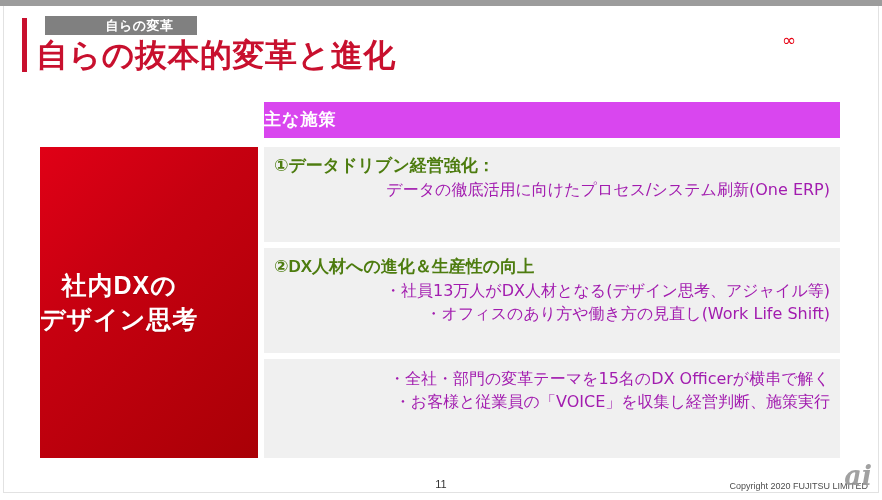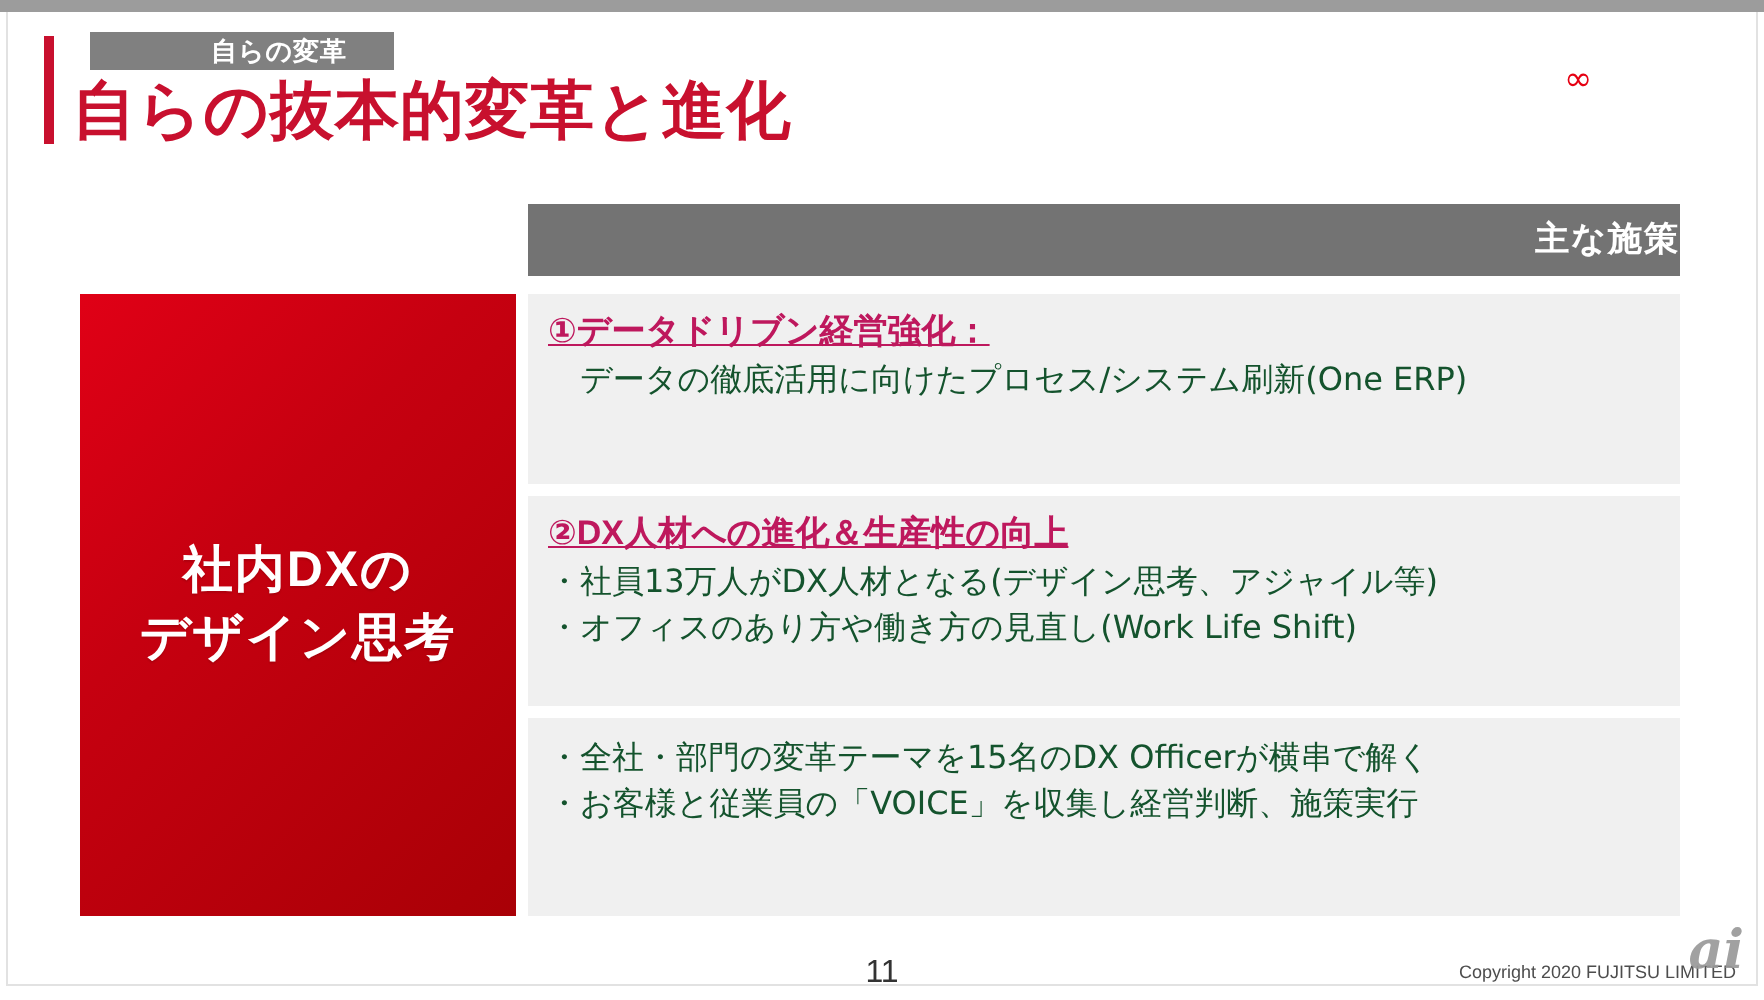"主な施策" .col-header { background: #737373 -> #d946ef; text-align: right -> left }
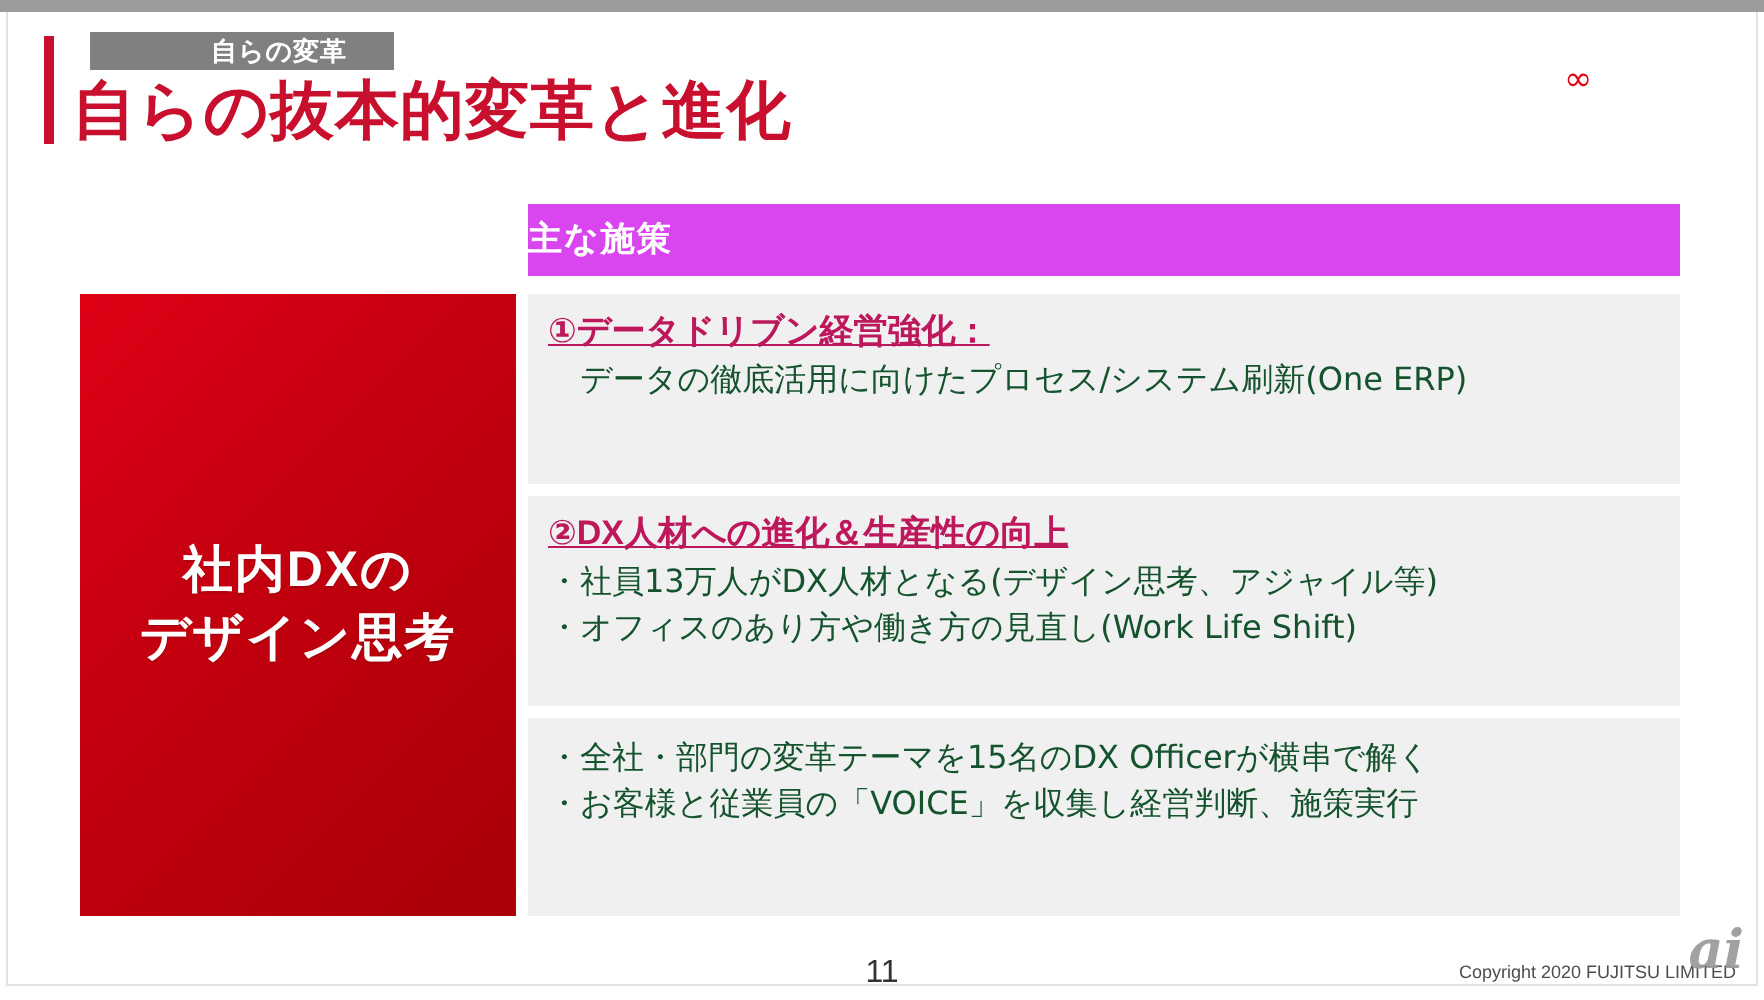"①データドリブン経営強化：" .row-heading { color: #be185d -> #4d7c0f; text-decoration: underline -> none }
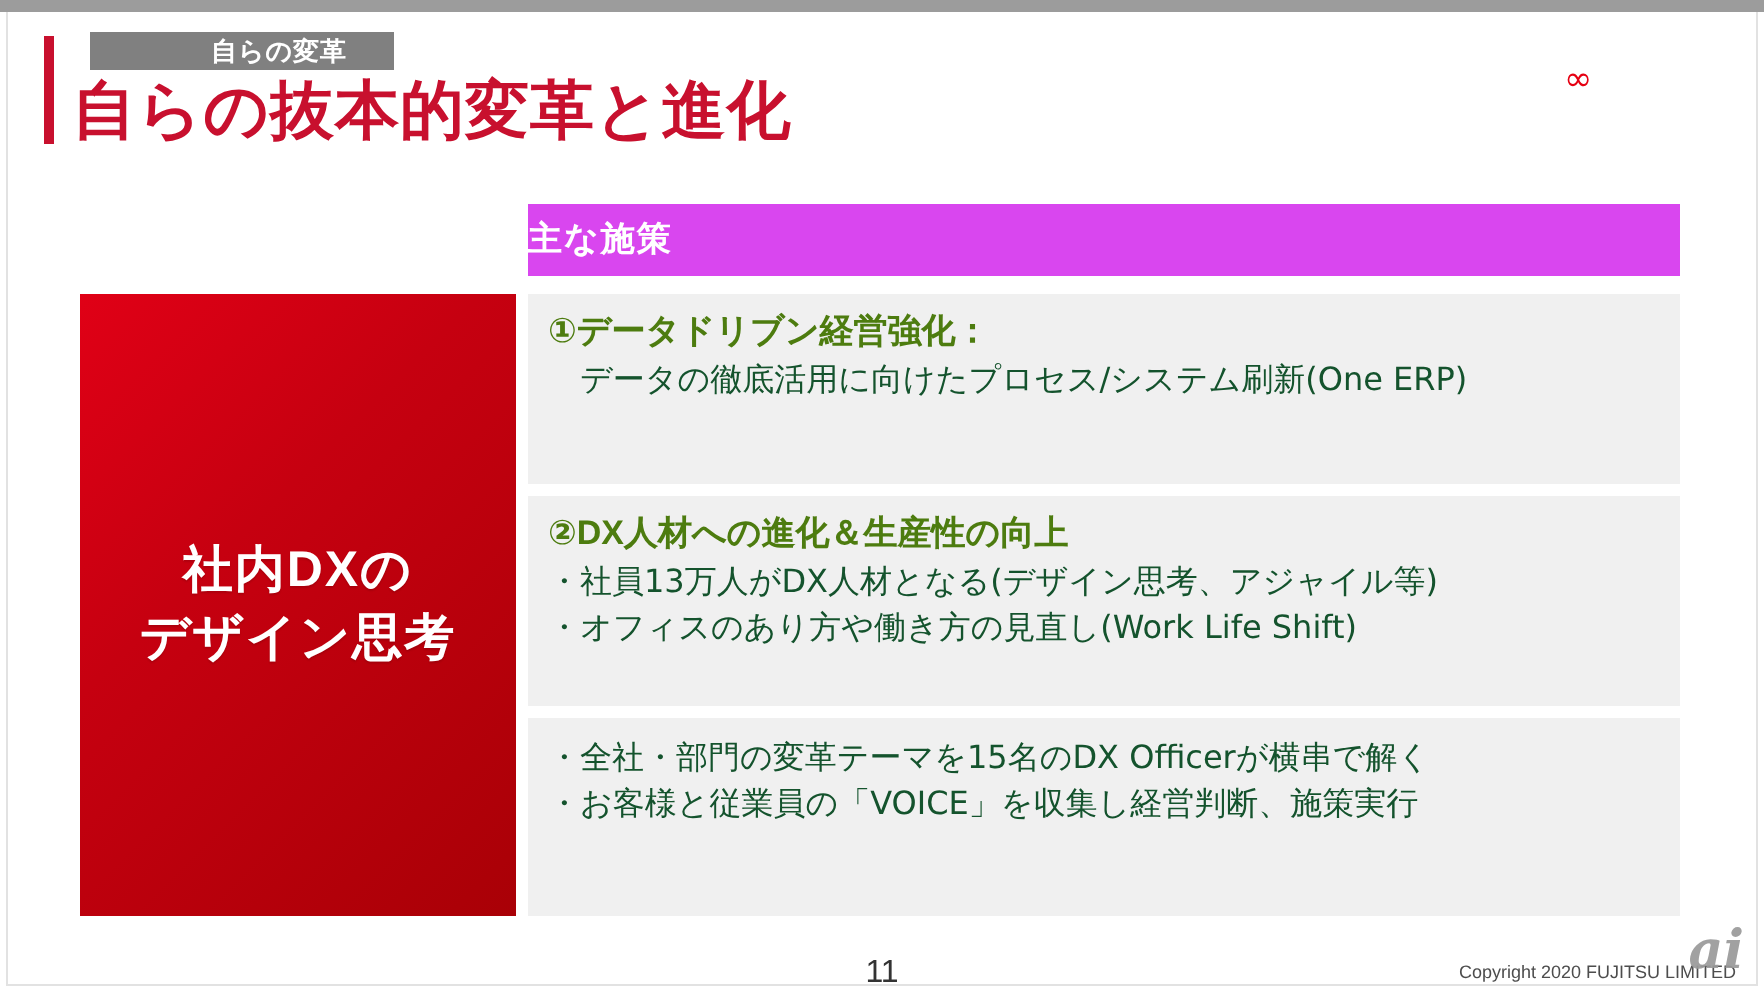"データの徹底活用に向けたプロセス/システム刷新(One ERP)" .row-body { color: #14532d -> #a21caf; text-align: none -> right }
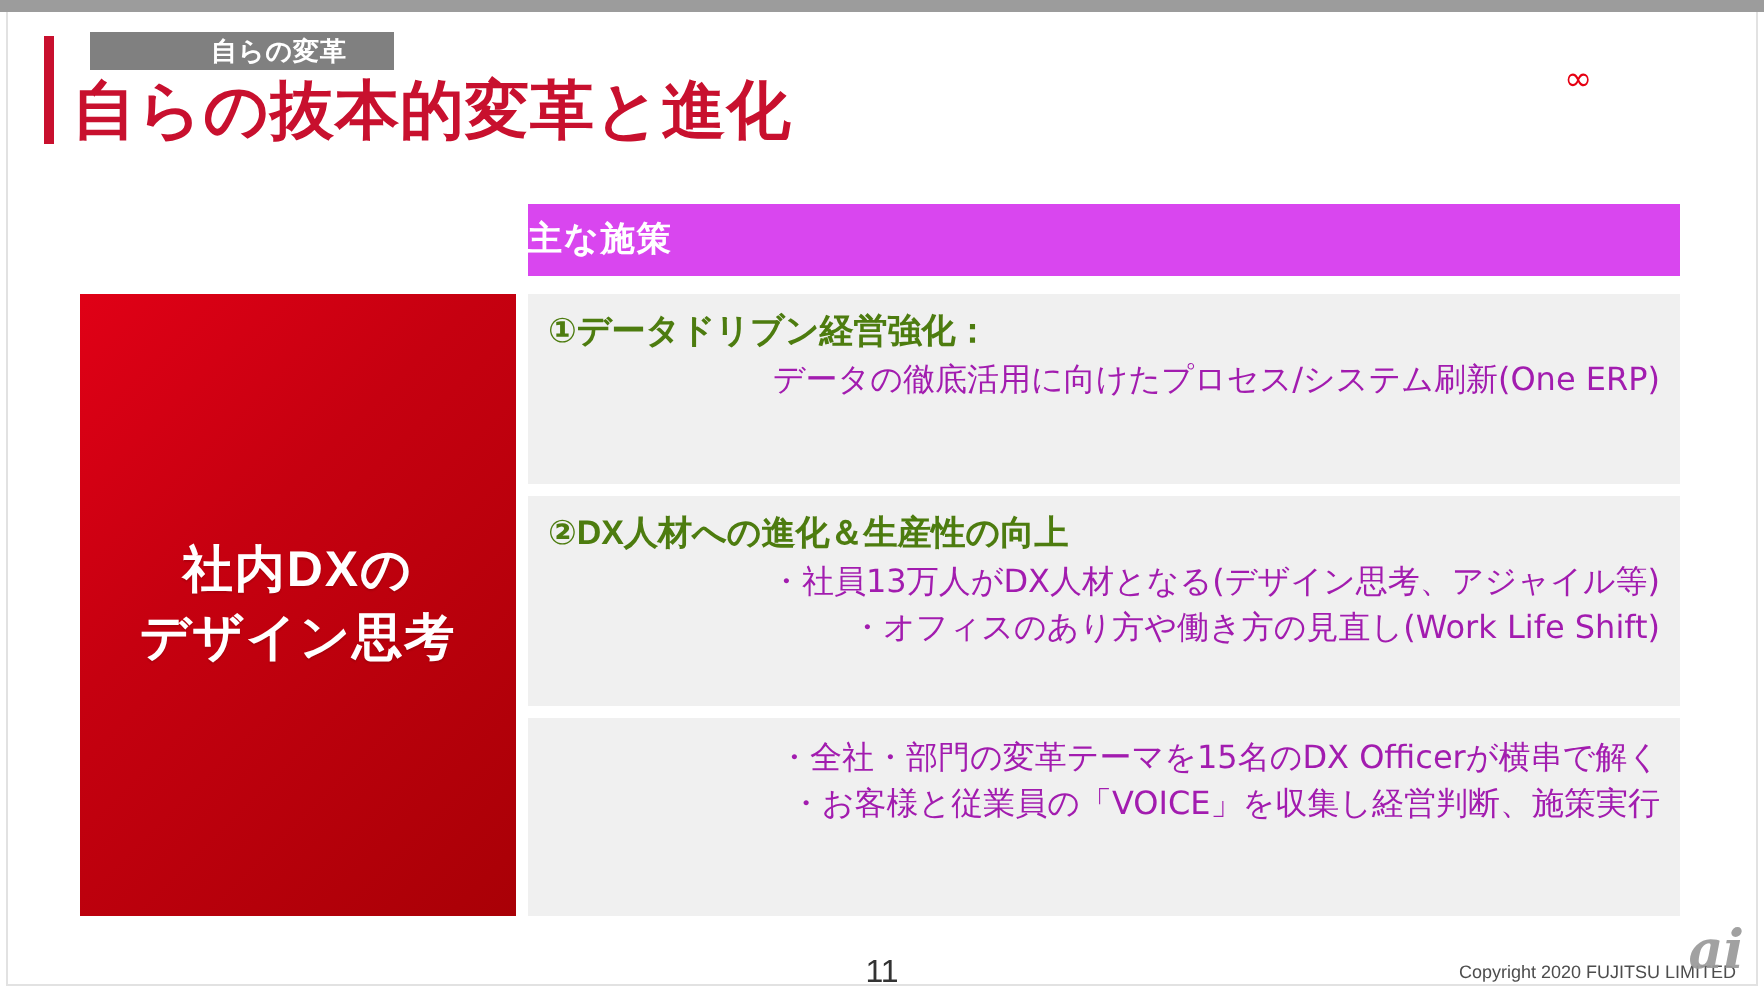"社内DXの" .left-panel { justify-content: center -> flex-start }
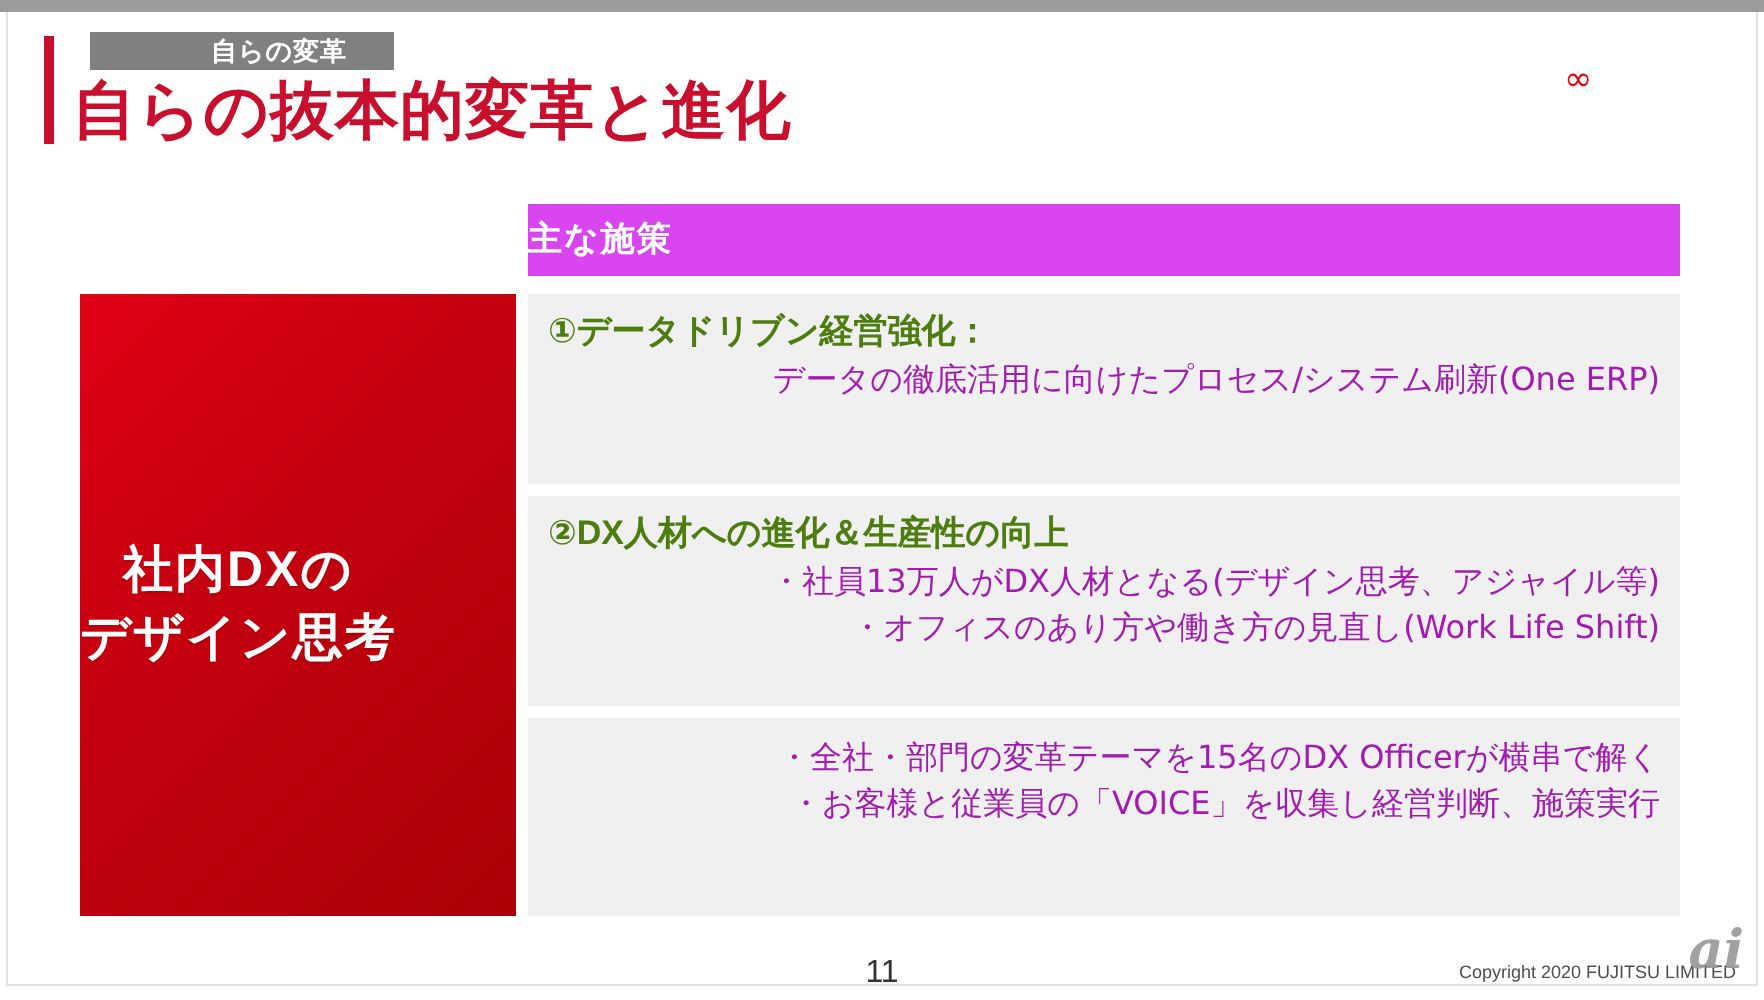"11" .page-number { font-size: 16px -> 11px }
